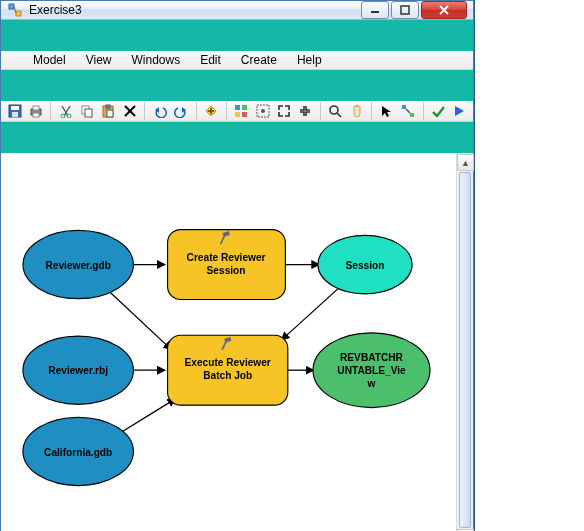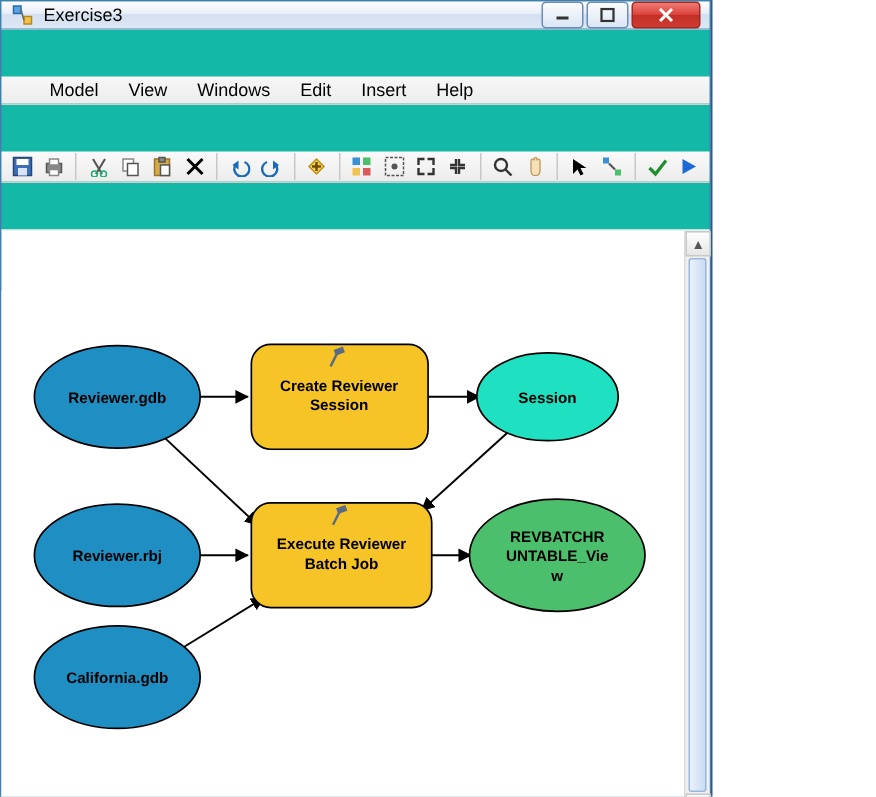"Insert" span.menuitem { text: Insert -> Create }
